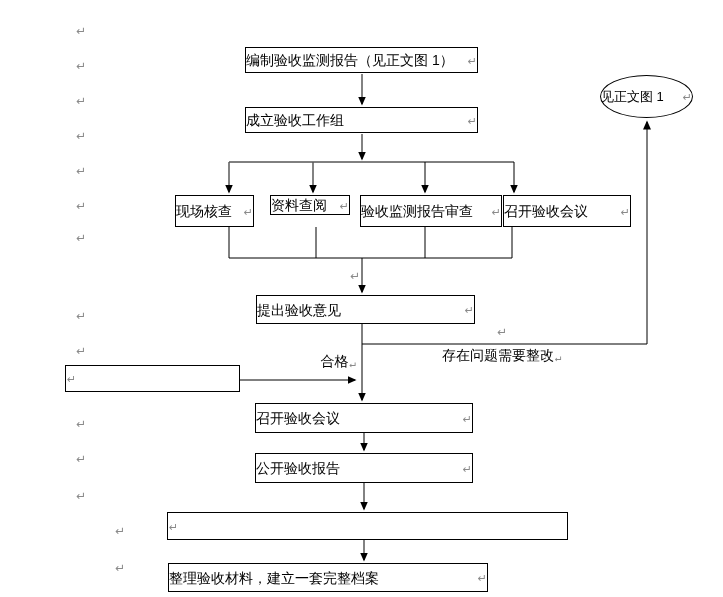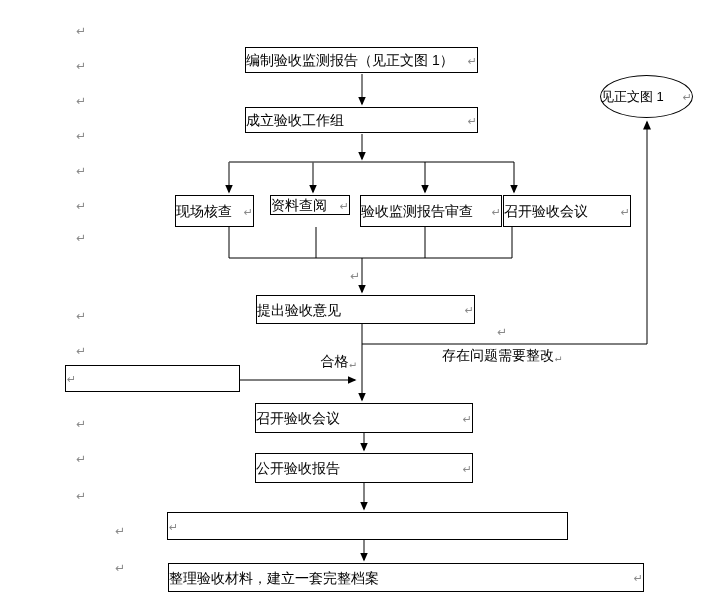"整理验收材料，建立一套完整档案" div.node { width: 476px -> 320px }
